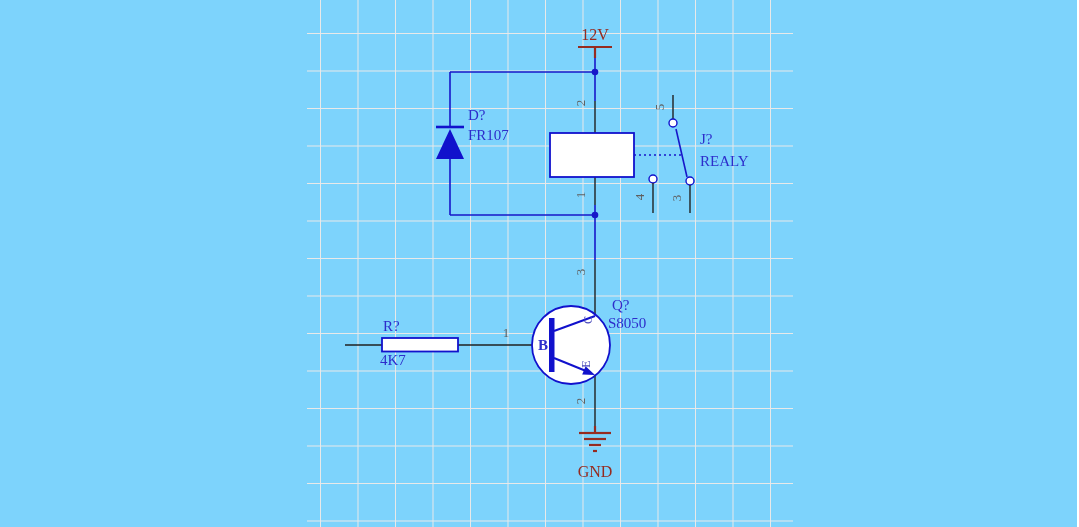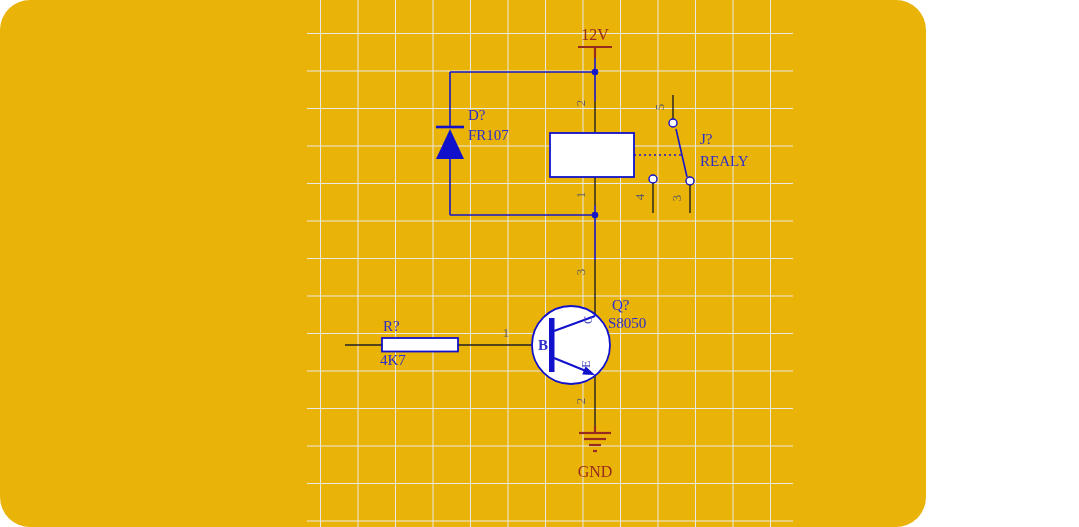"12V" .canvas { background: #eab308 -> #7dd3fc; border-radius: 30px -> none; width: 926px -> 1077px }
